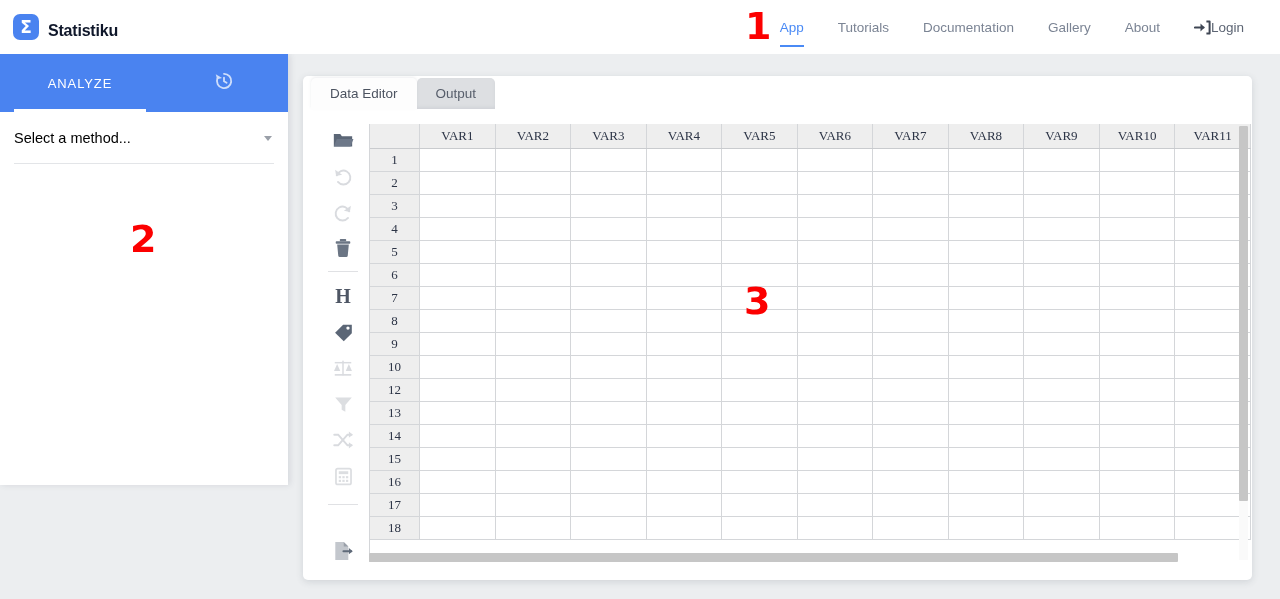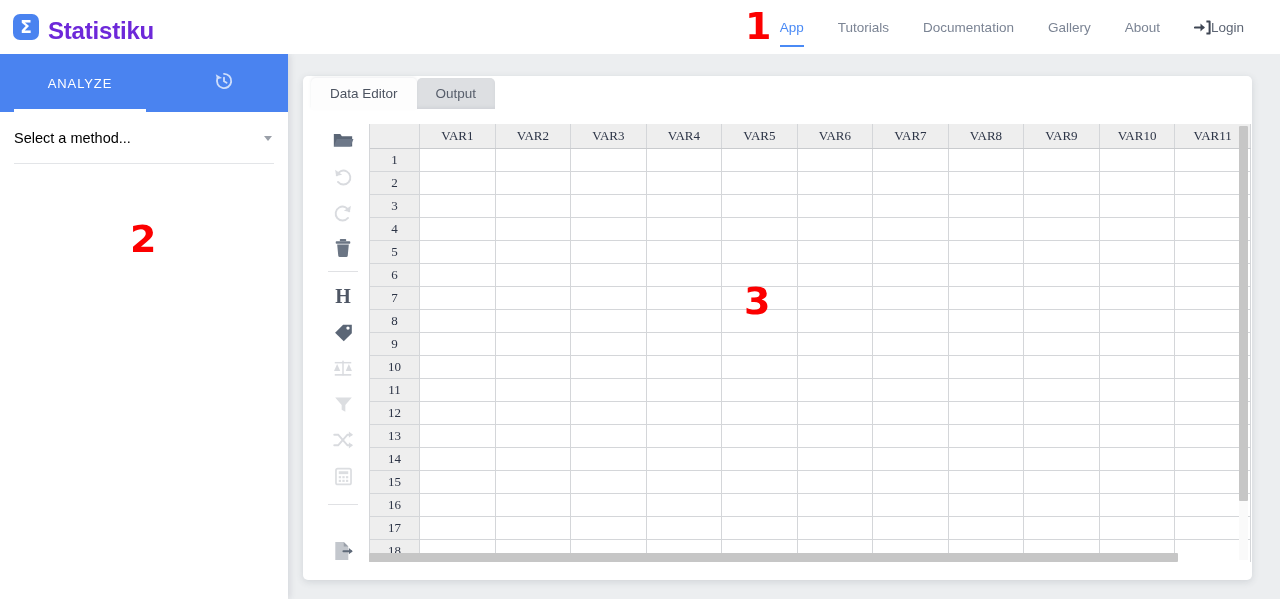"Statistiku" #brand-name { color: #6d28d9 -> #0f172a; font-size: 24px -> 16px }
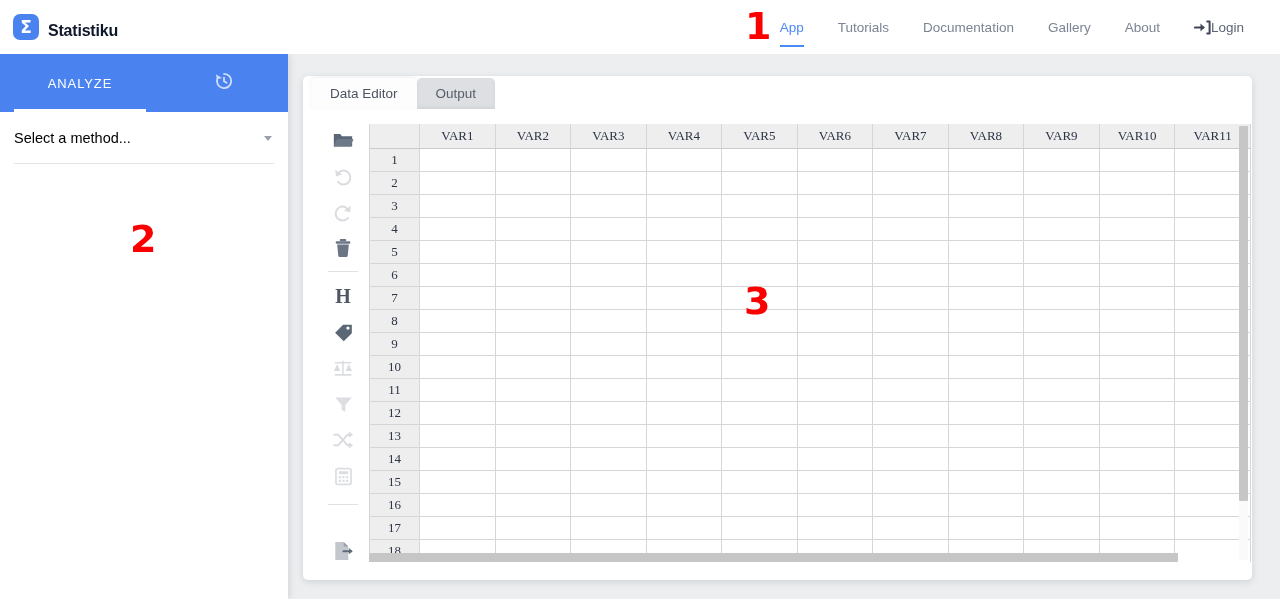"ANALYZE" #sidebar { height: 545px -> 431px }
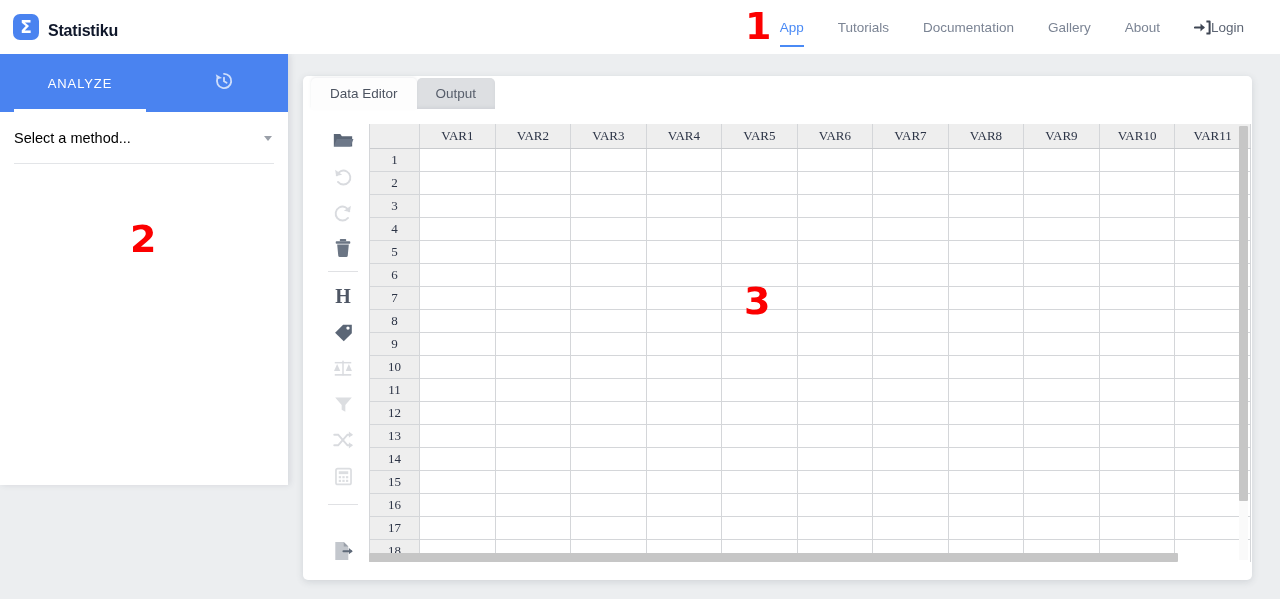"11" tr { html: <tr> <td>11</td> <td></td> <td></td> <td></td> <td></td> <td></td> <td></td> <td></td> <td></td> <td></td> <td></td> <td></td> </tr> -> none }
